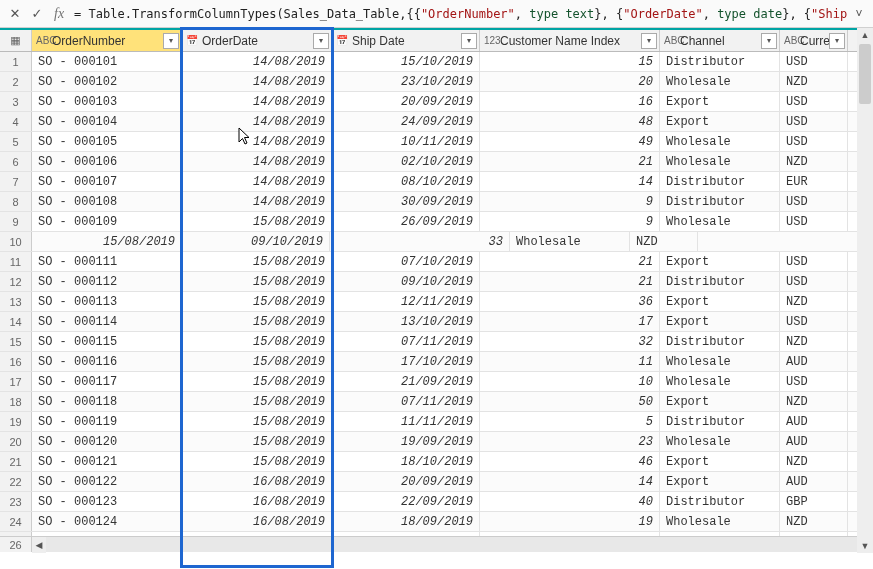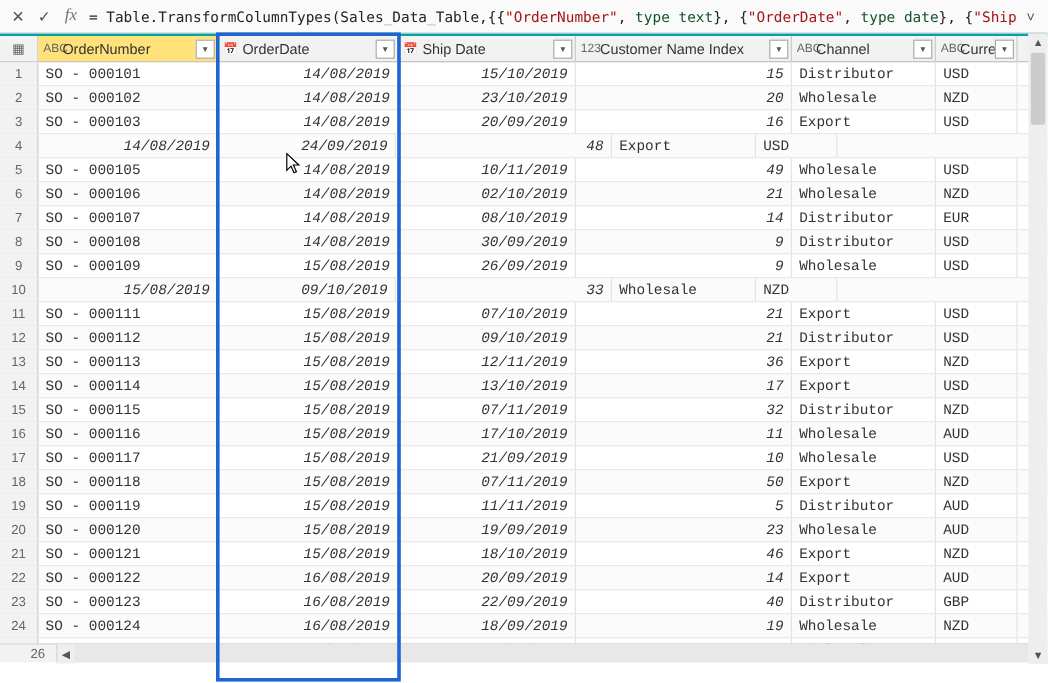"SO - 000104" div.cell { html: none -> <div>SO - 000104</div> }
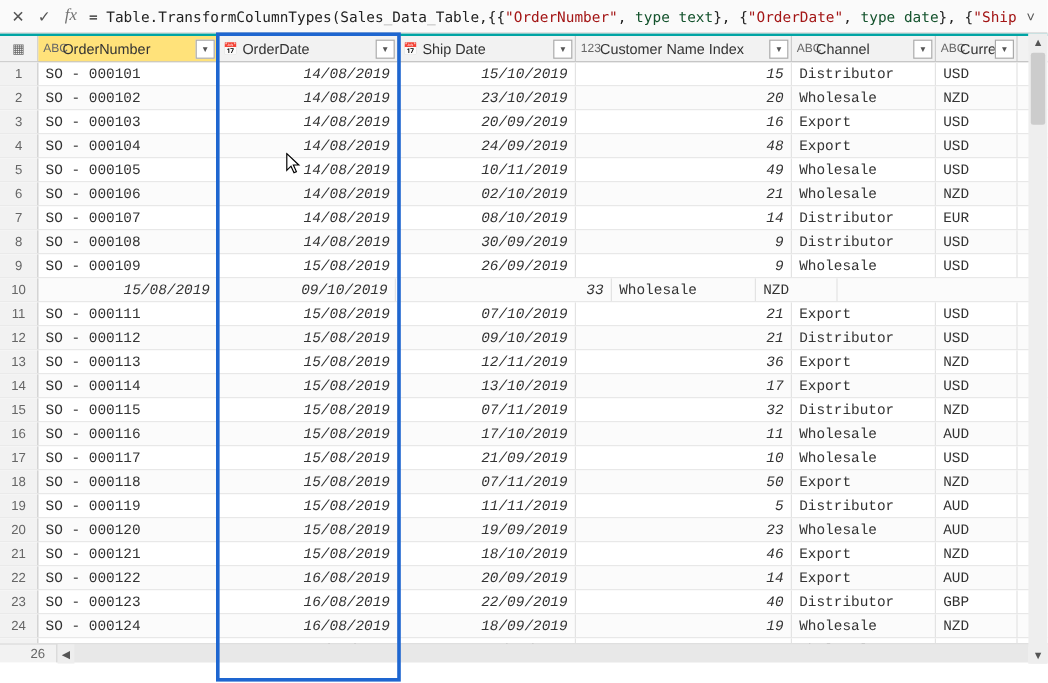"26" .sb-row { padding-left: 16px -> none }
